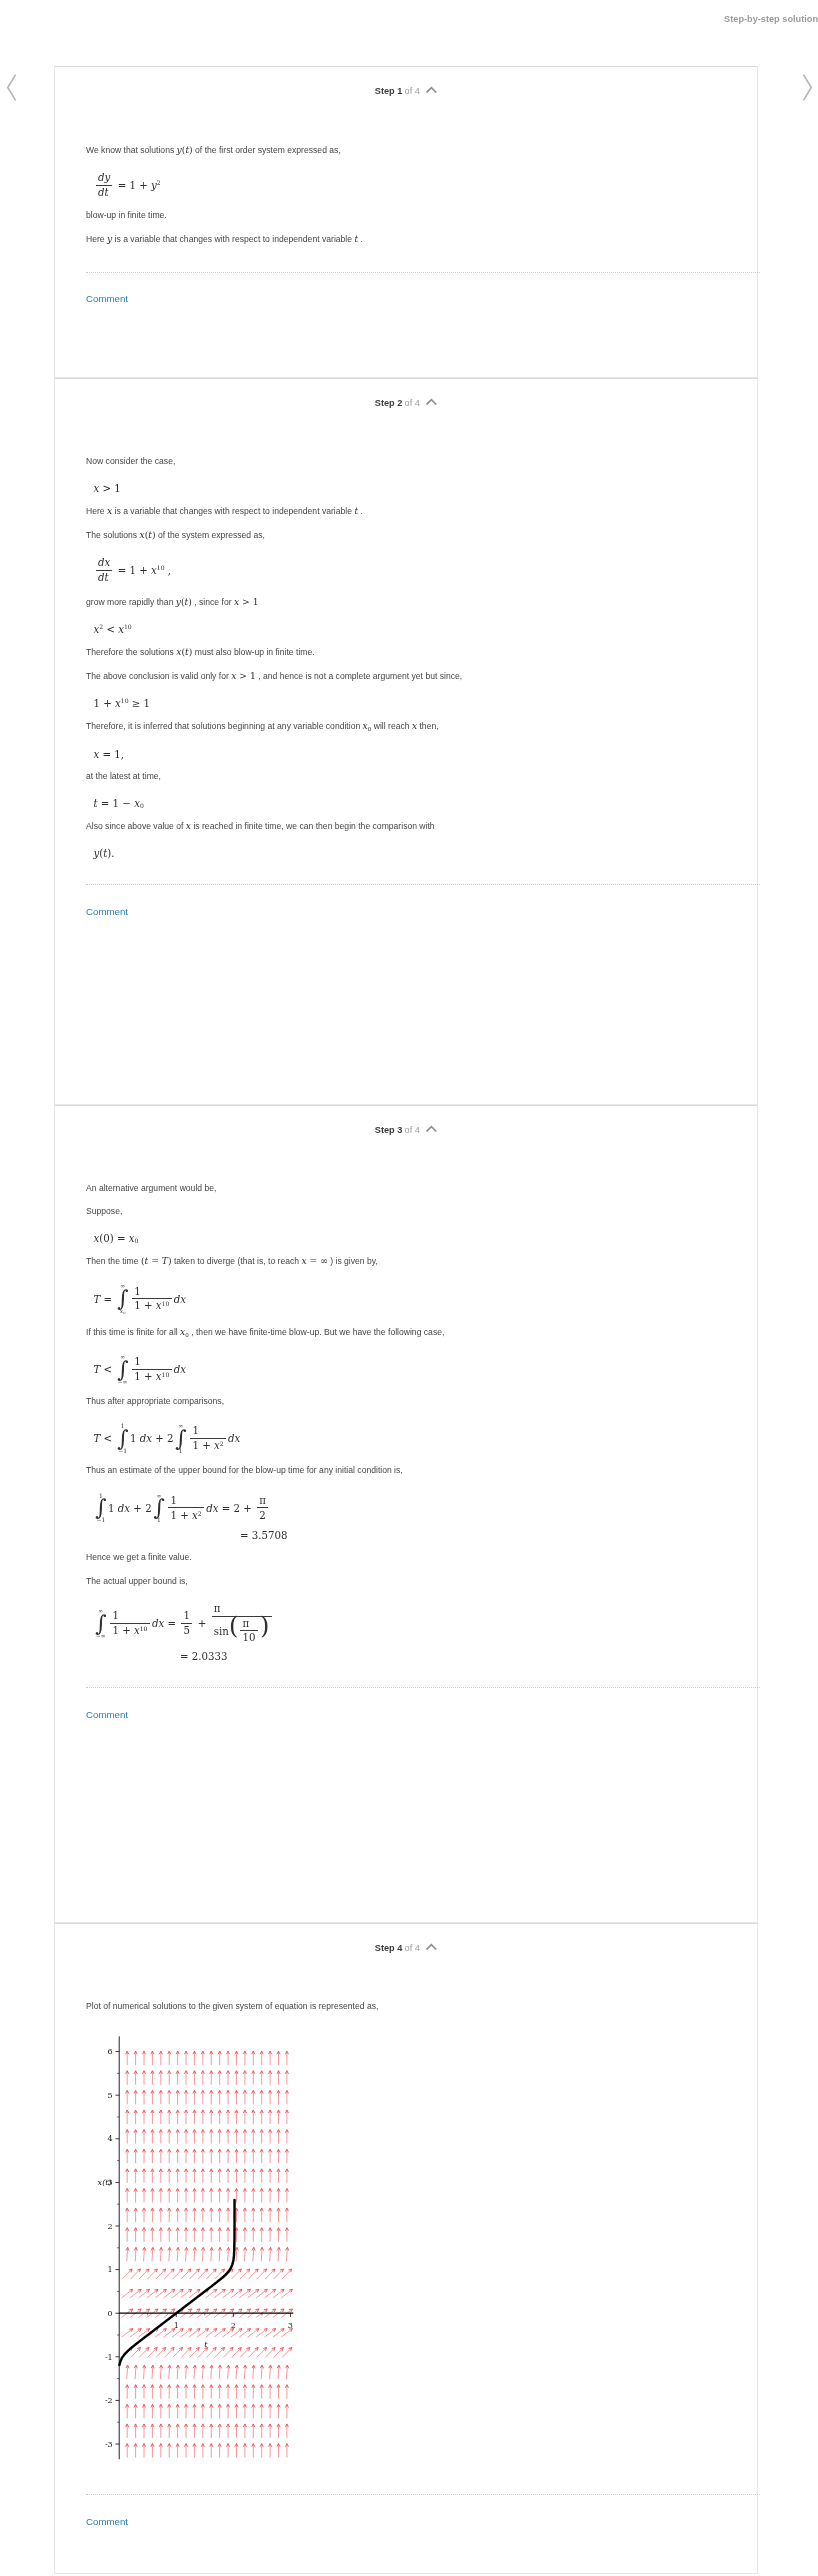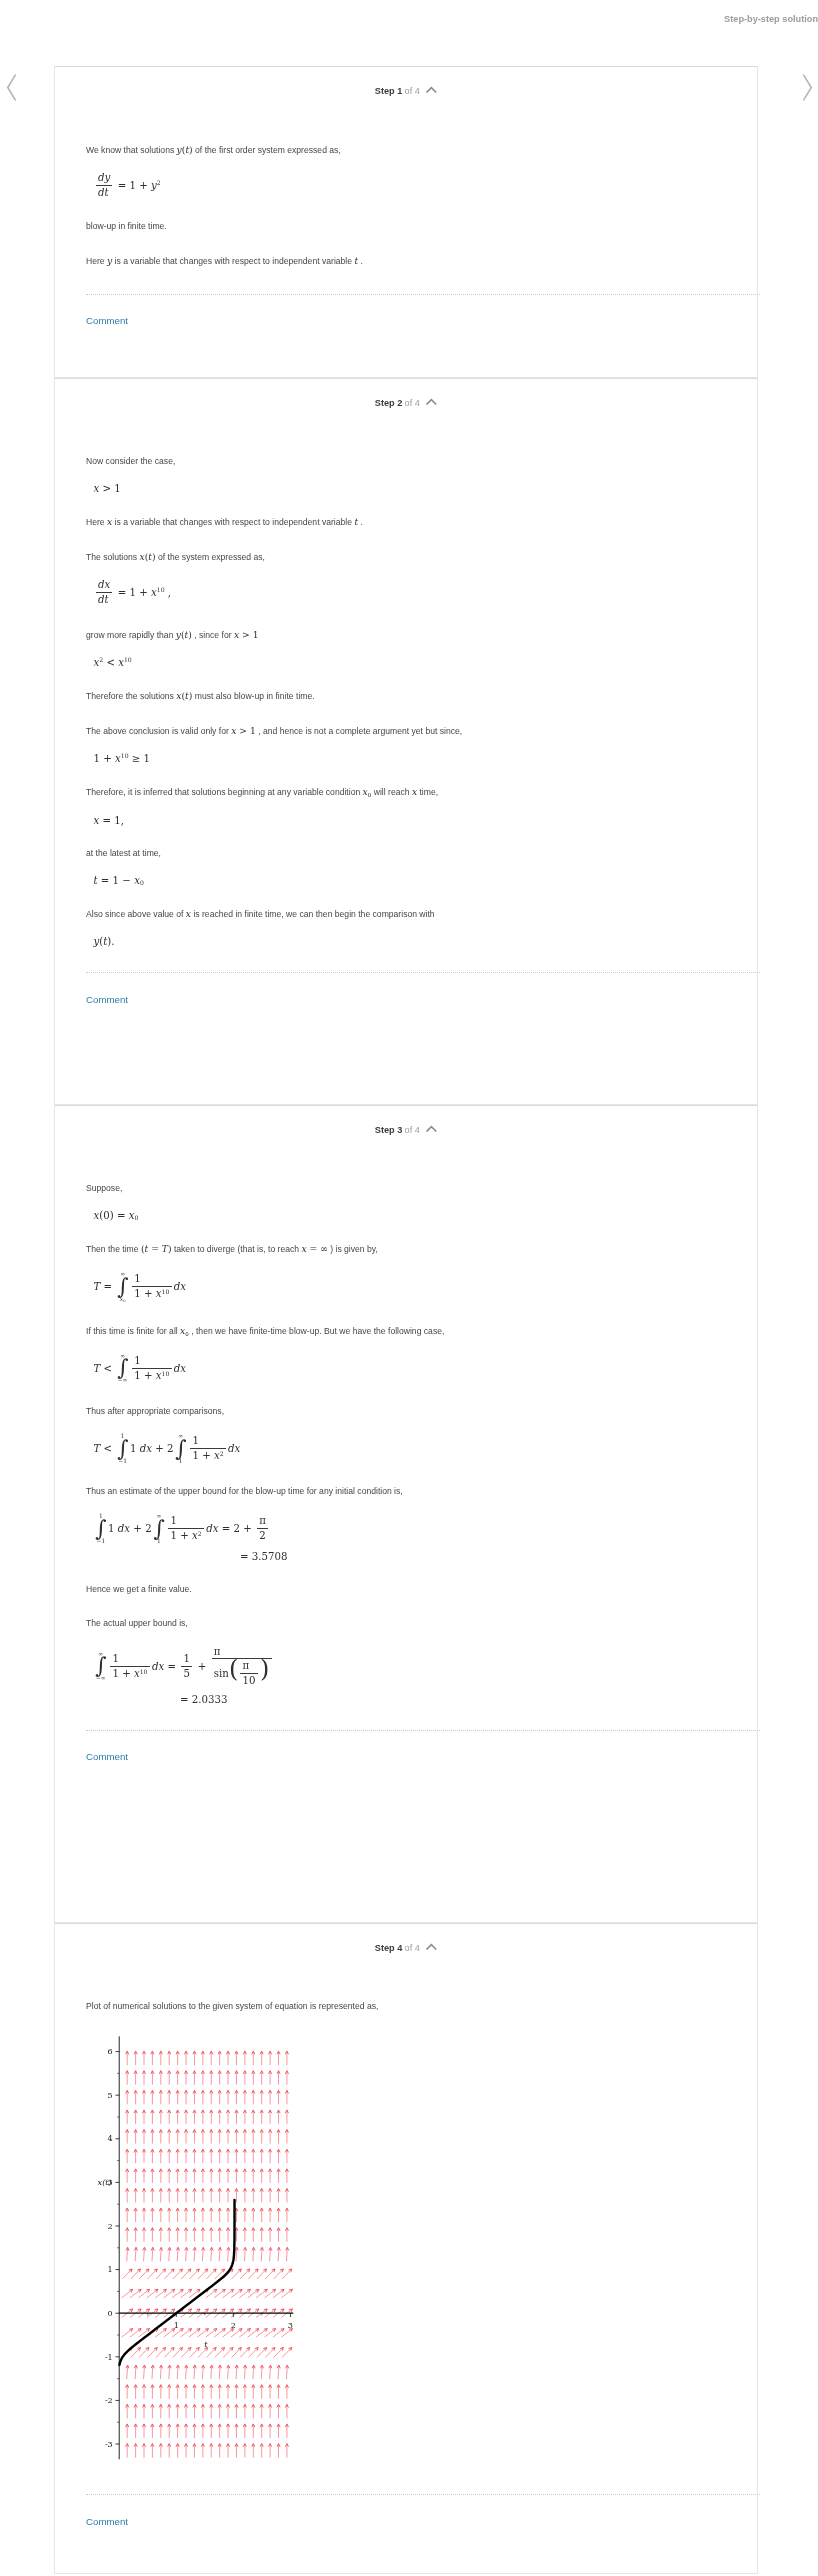"blow-up in finite time." .para { margin-top: 21px -> 10px }
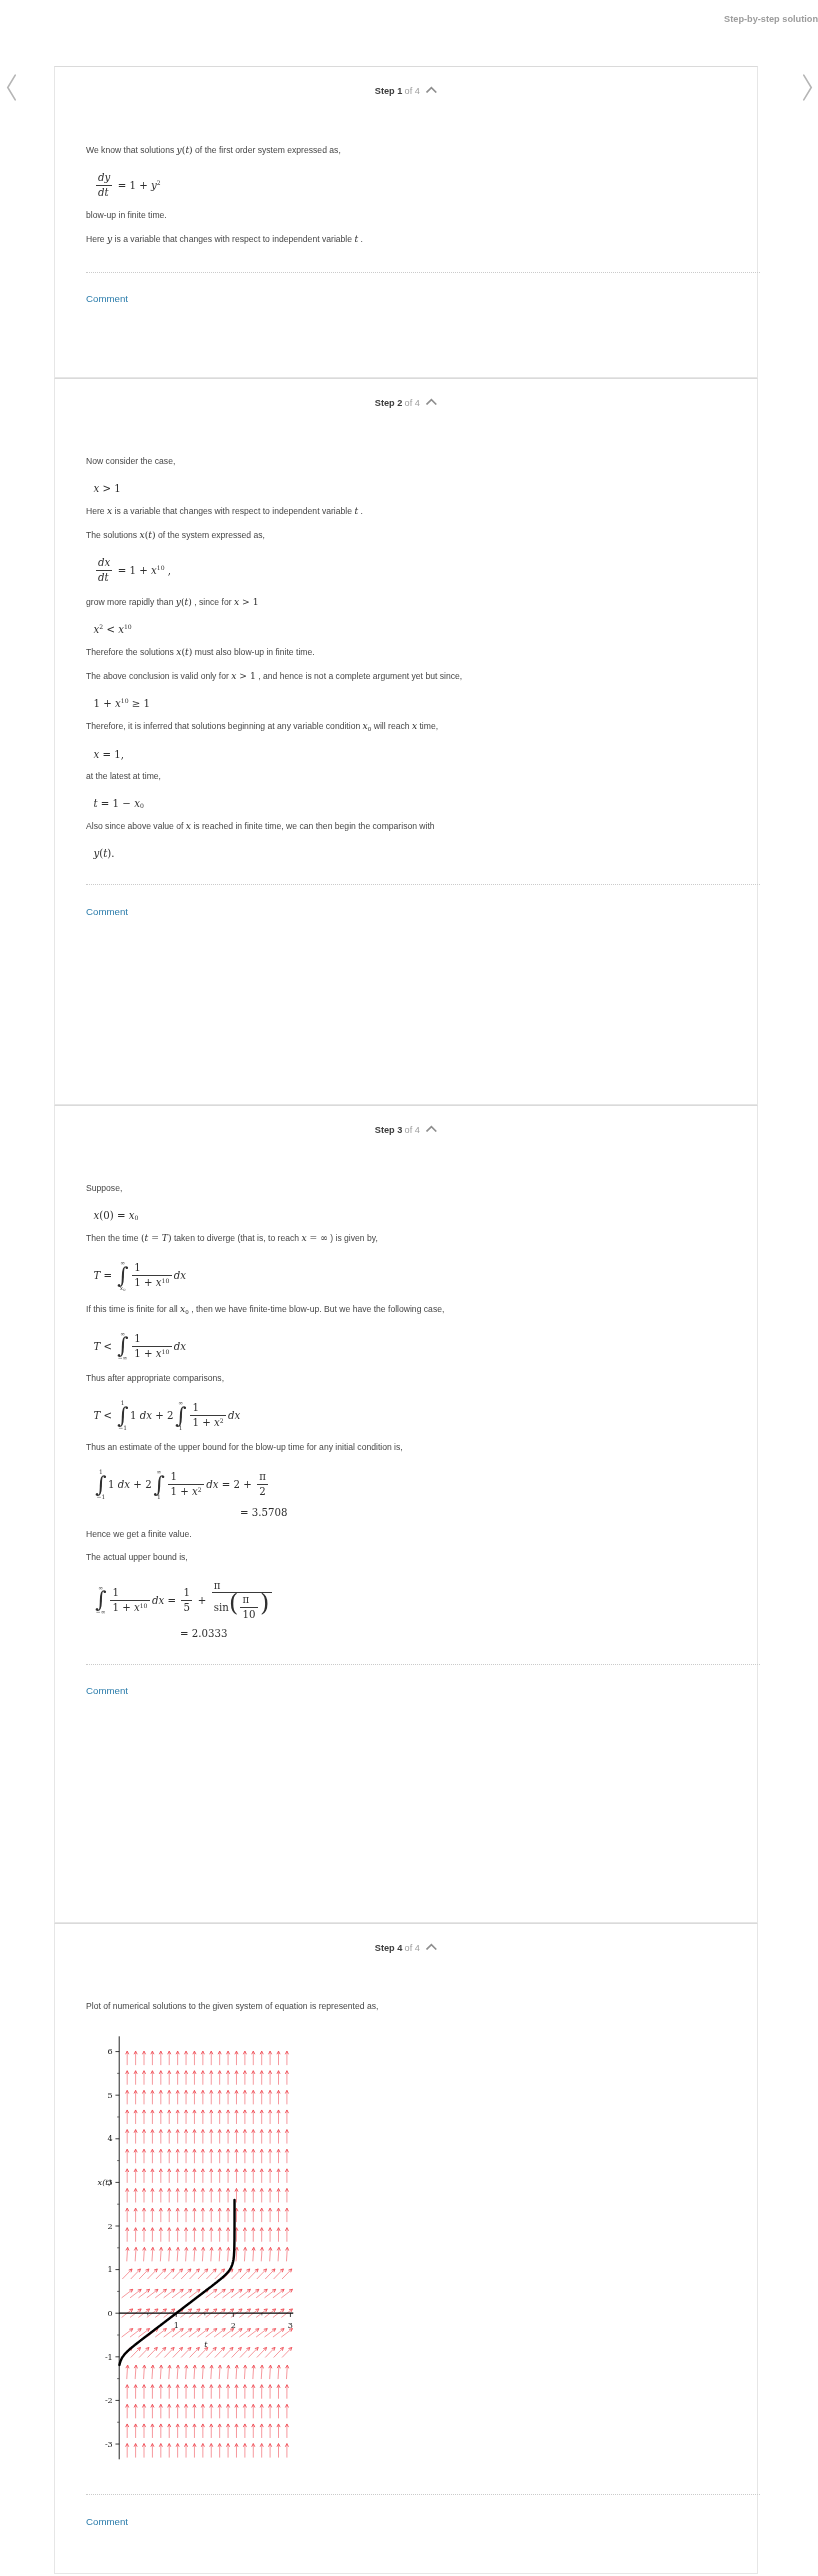"time," span.pt { text: time -> then }
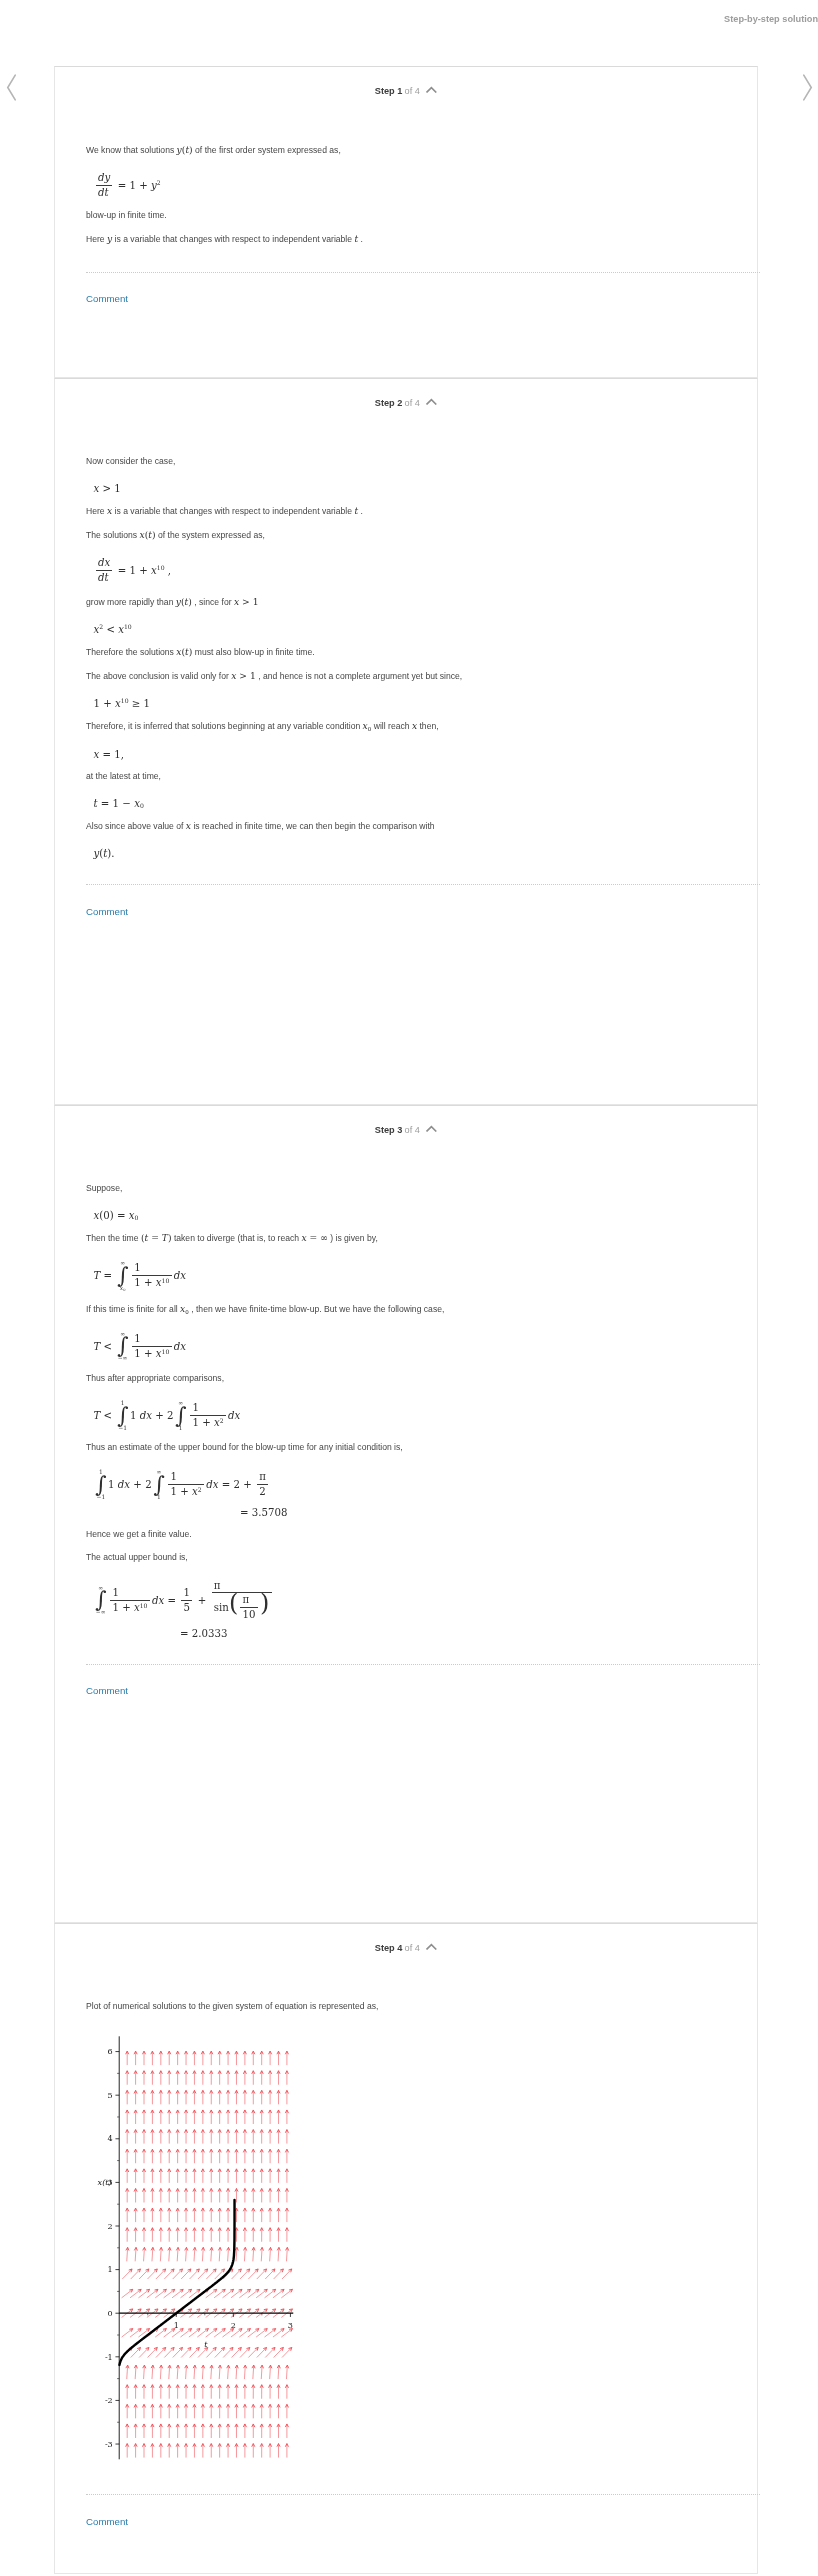"An alternative argument would be," div.para { html: none -> <div><span>An alternative argument would be,</span></div> }
